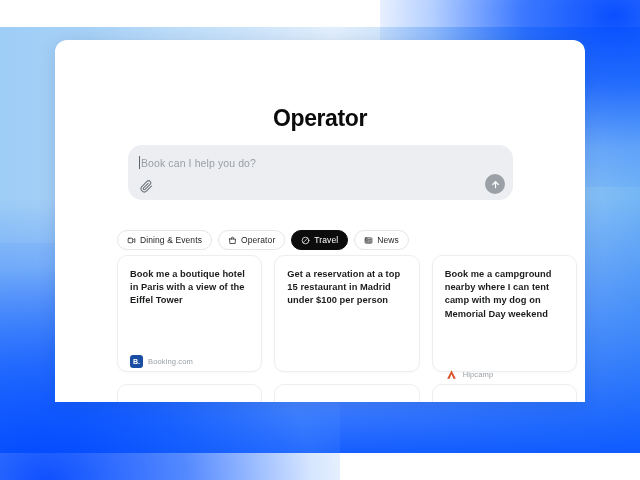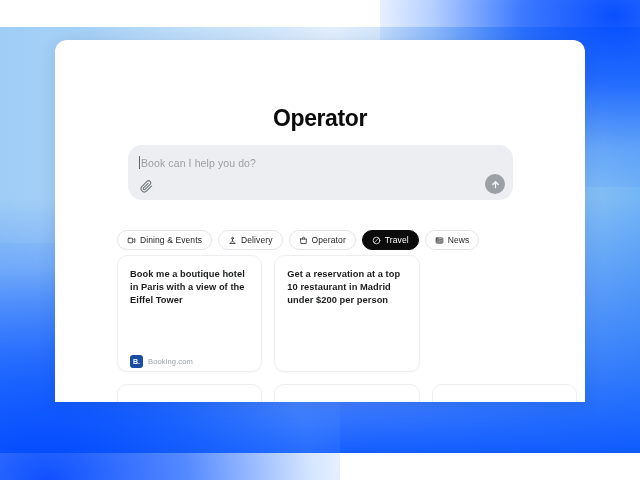"Delivery" div.chip { html: <div> <span> <svg> <circle></circle> <path></path> <path></path> <path></path> </svg> </span> <span>Delivery</span> </div> -> none }
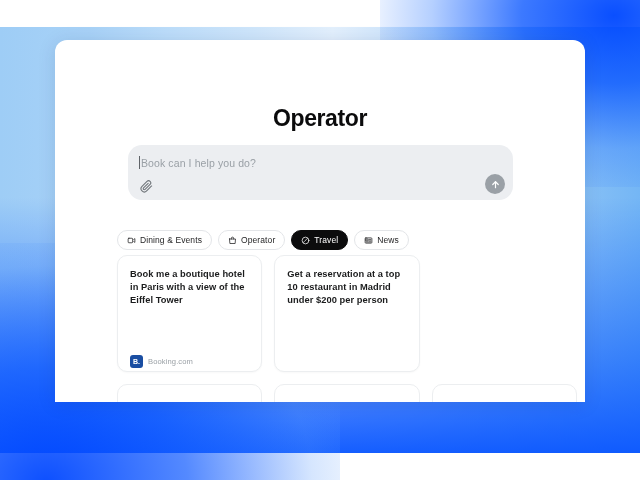"Get a reservation at a" div.card-text { text: 10 restaurant in Madrid under $200 -> 15 restaurant in Madrid under $100 }
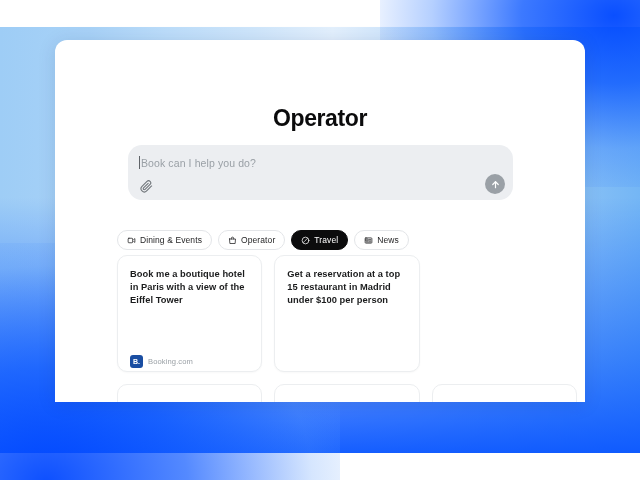"Book me a campground nearby" div.card { html: none -> <div> <div>Book me a campground nearby where I can tent camp with my dog on Memorial Day weekend</div> <div> <span> <svg> <path></path> </svg> </span> <span>Hipcamp</span> </div> </div> }
